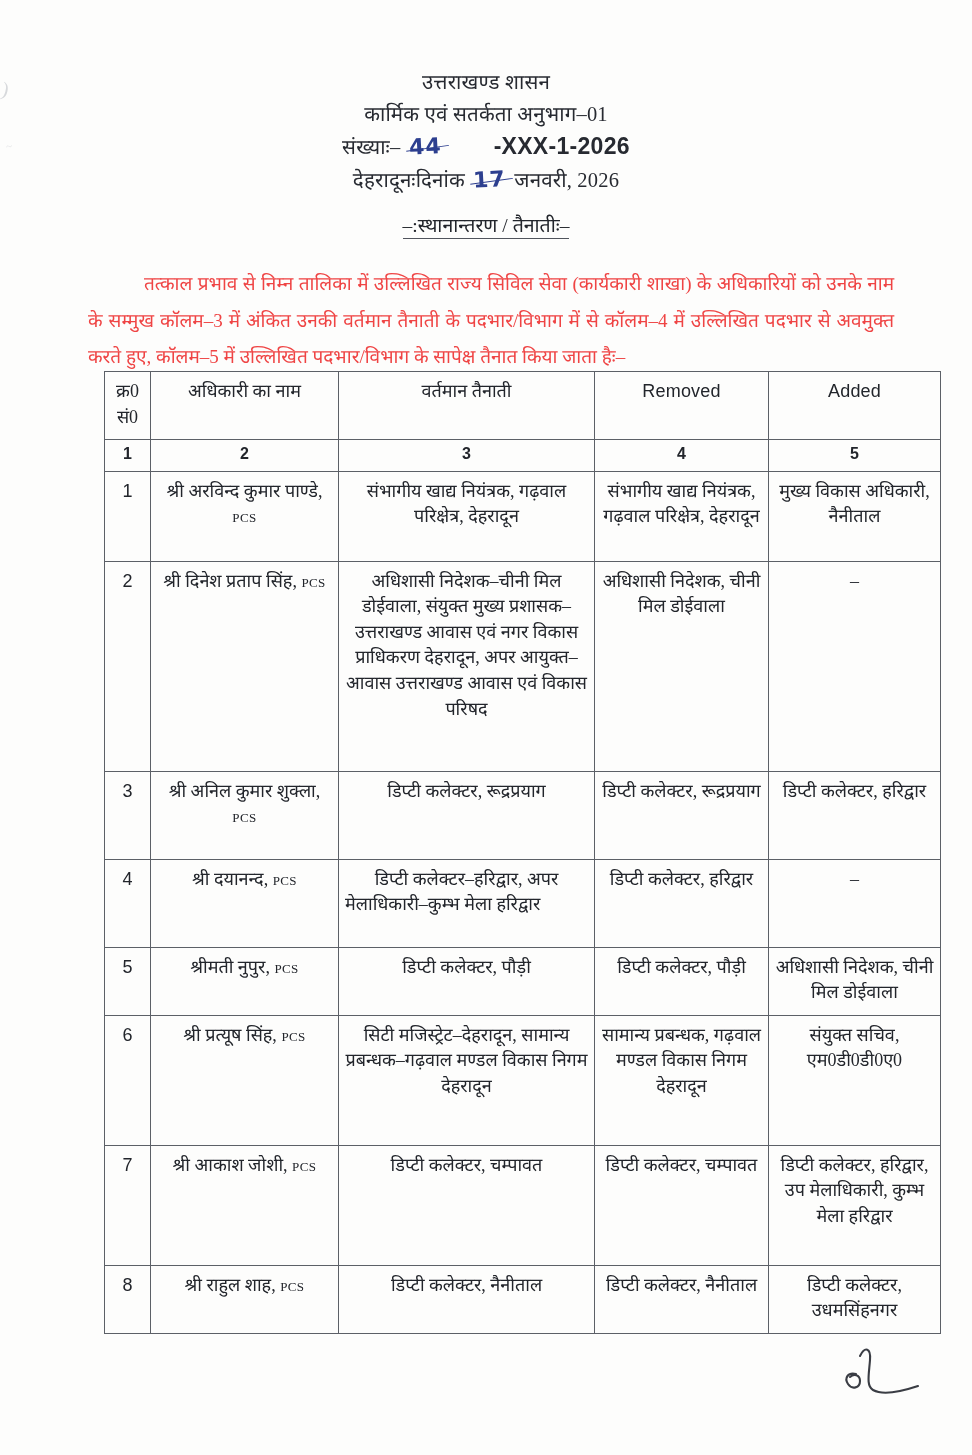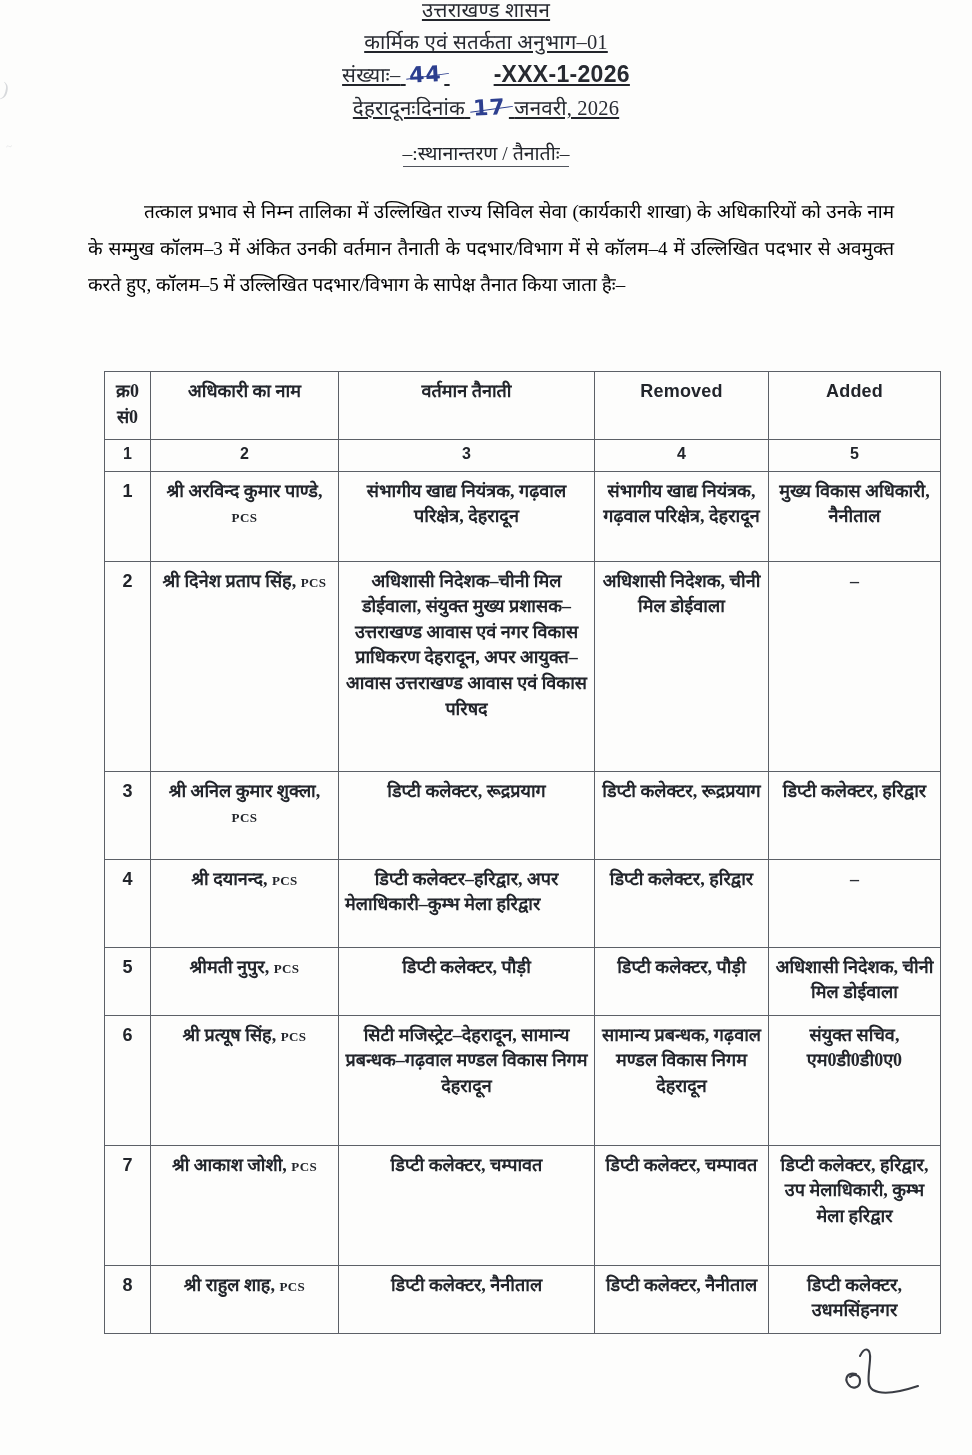"उत्तराखण्ड शासन" .letterhead { padding-top: none -> 72px; text-decoration: underline -> none }
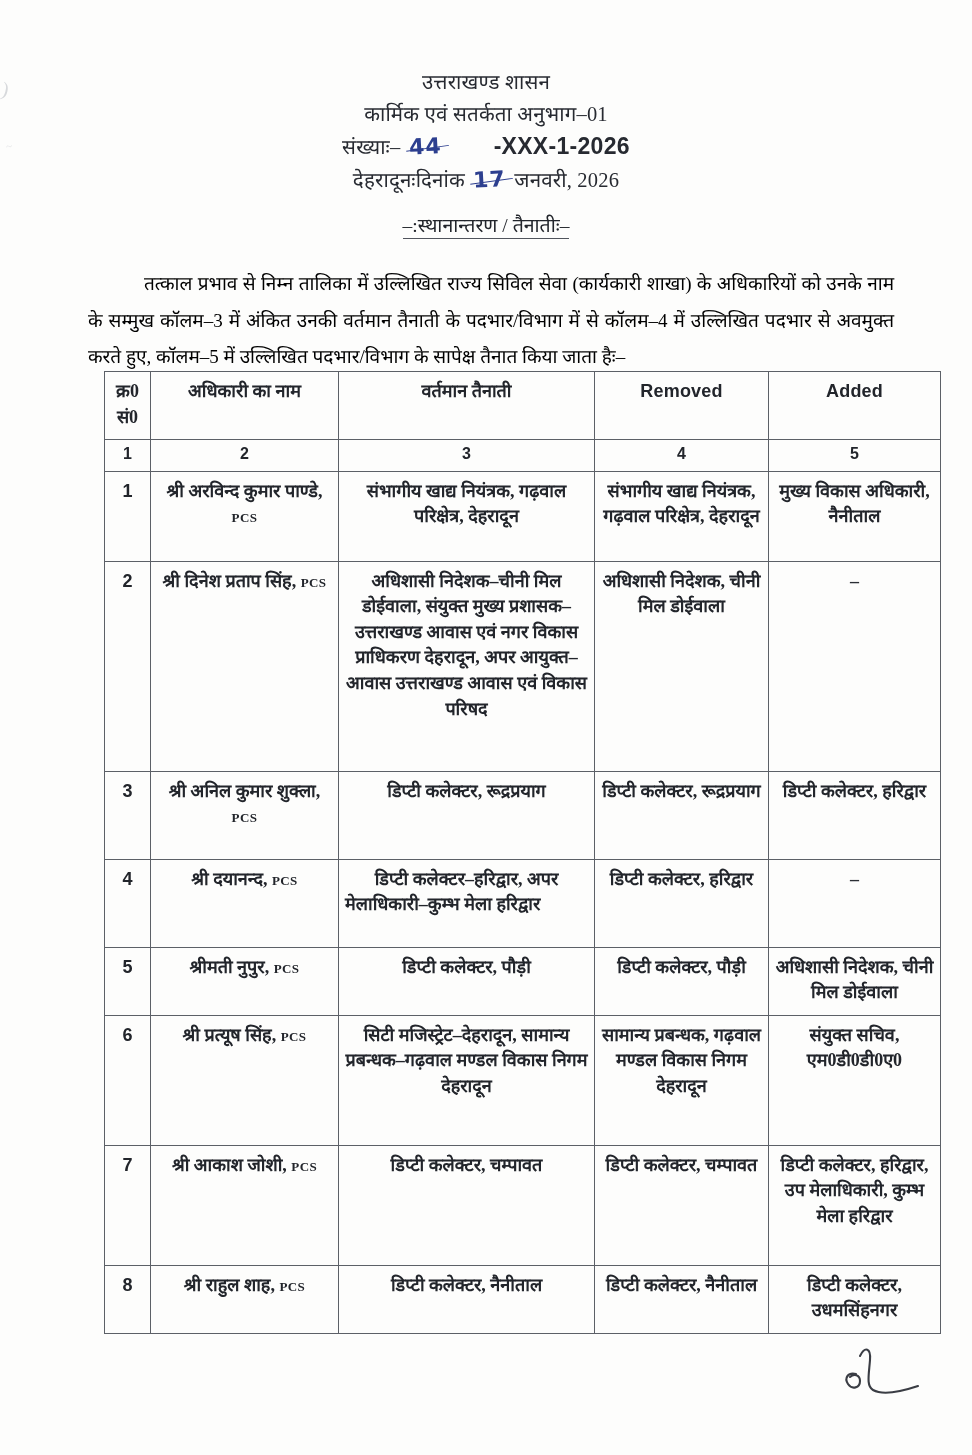"तत्काल प्रभाव से निम्न तालिका" .para { color: #000000 -> #ef4444 }
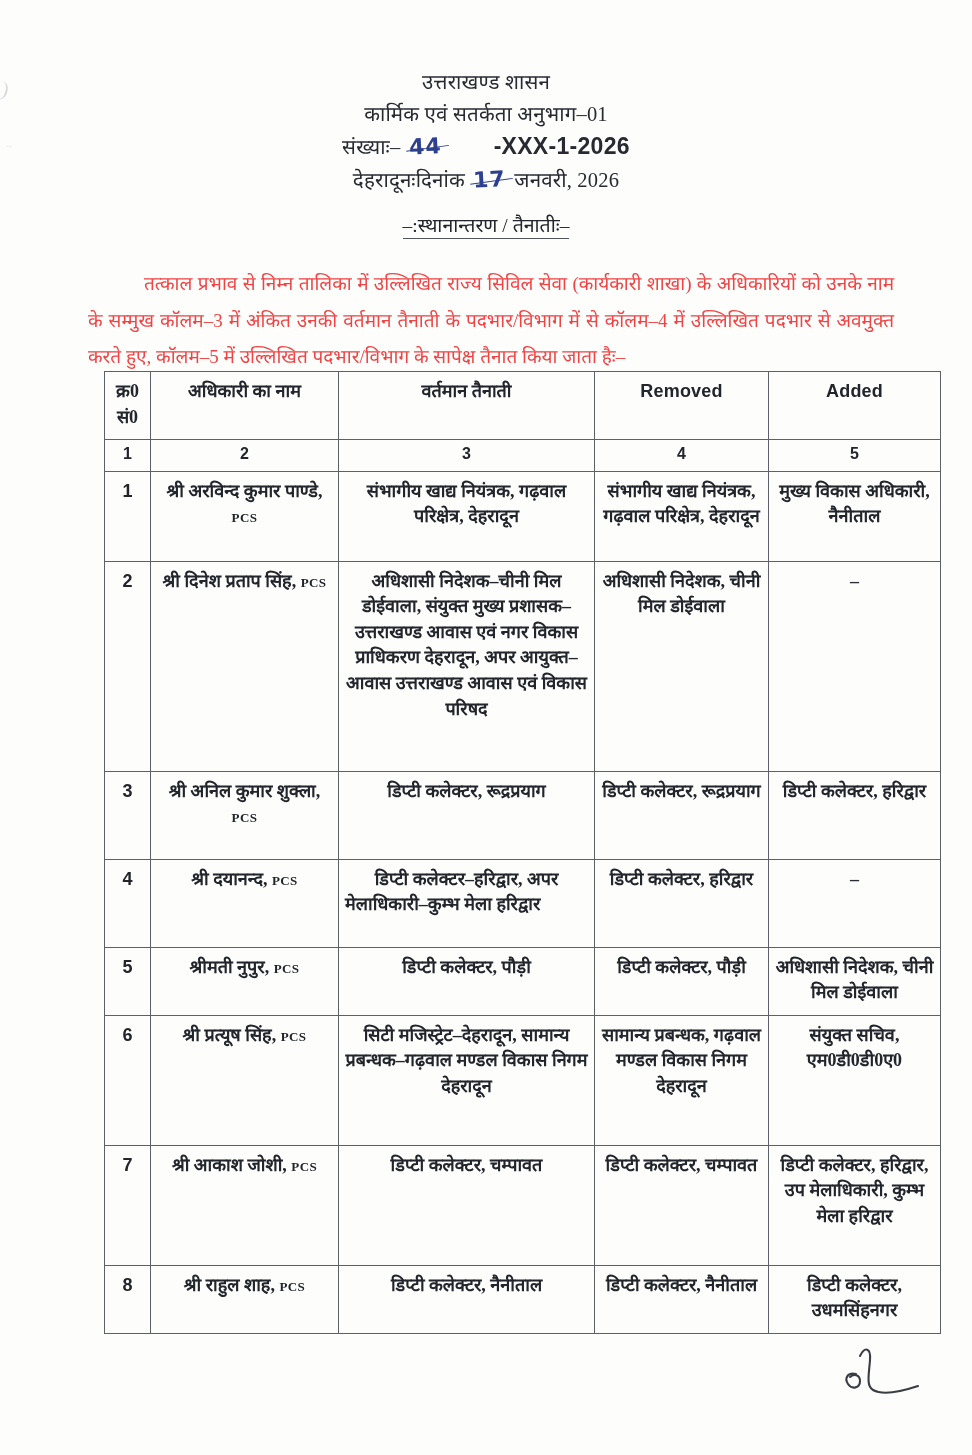"क्र0 सं0" table.grid td, table.grid th { font-weight: bold -> normal }
